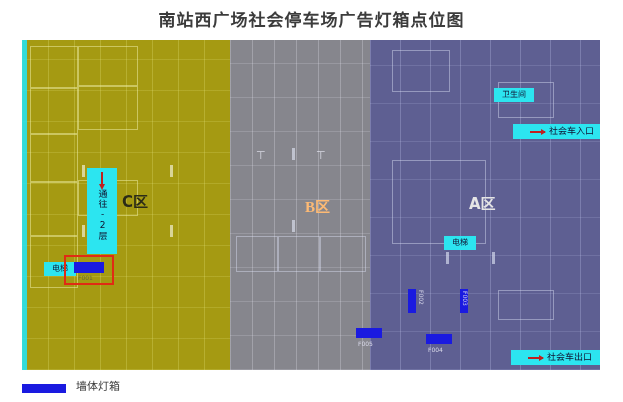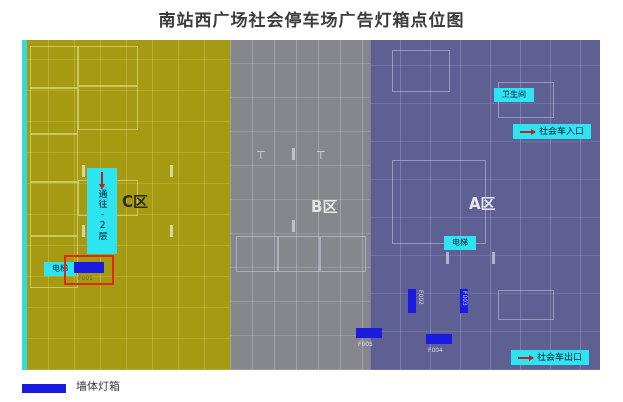"社会车入口" .arrow-tag { padding: 3px 7px -> 3px 17px }
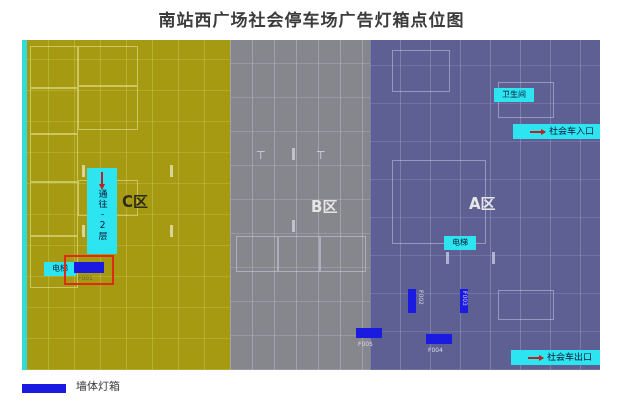"B区" #zone-label-b { color: #e5e5e5 -> #fdba74; font-family: none -> Liberation Serif, serif; left: 289px -> 283px }
